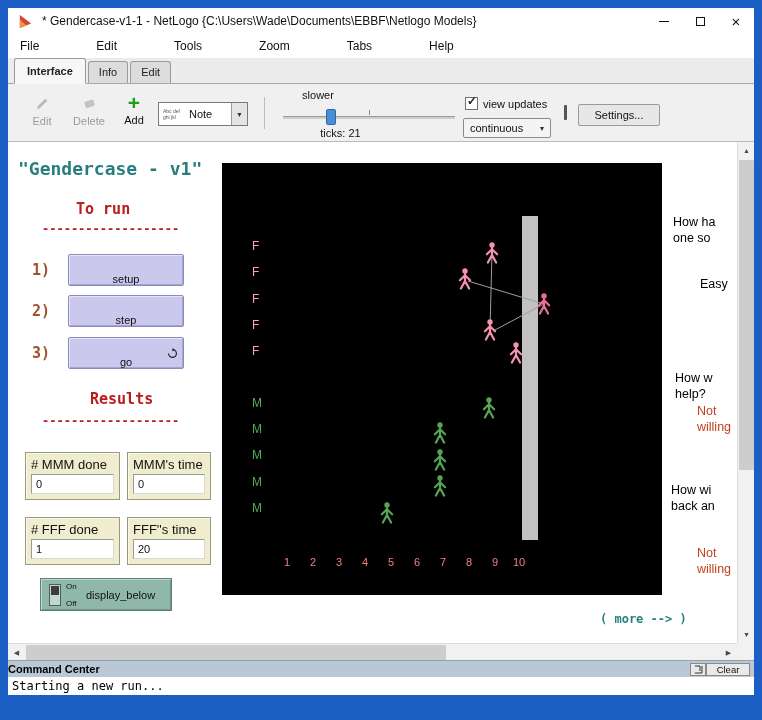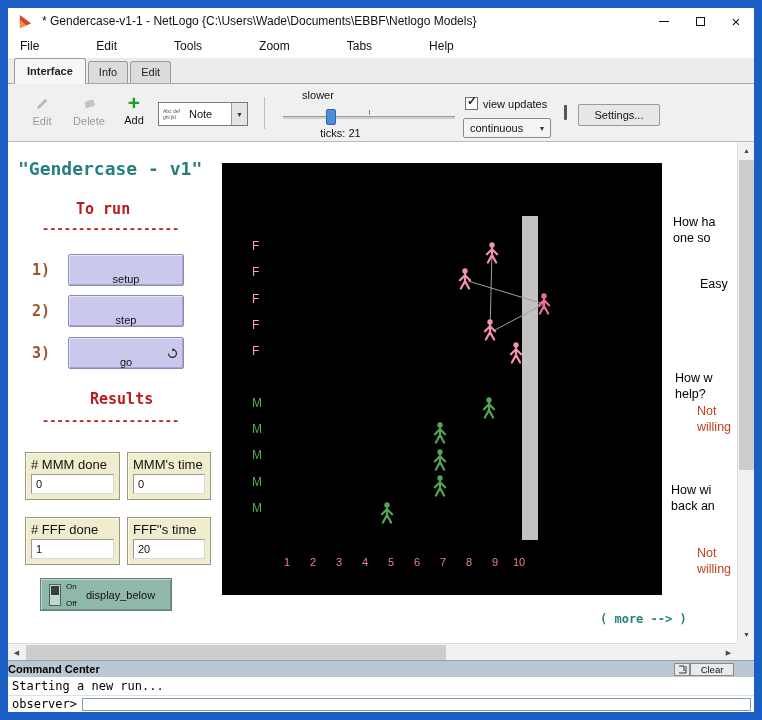"Clear" .cc-buttons { margin-right: 20px -> 4px }
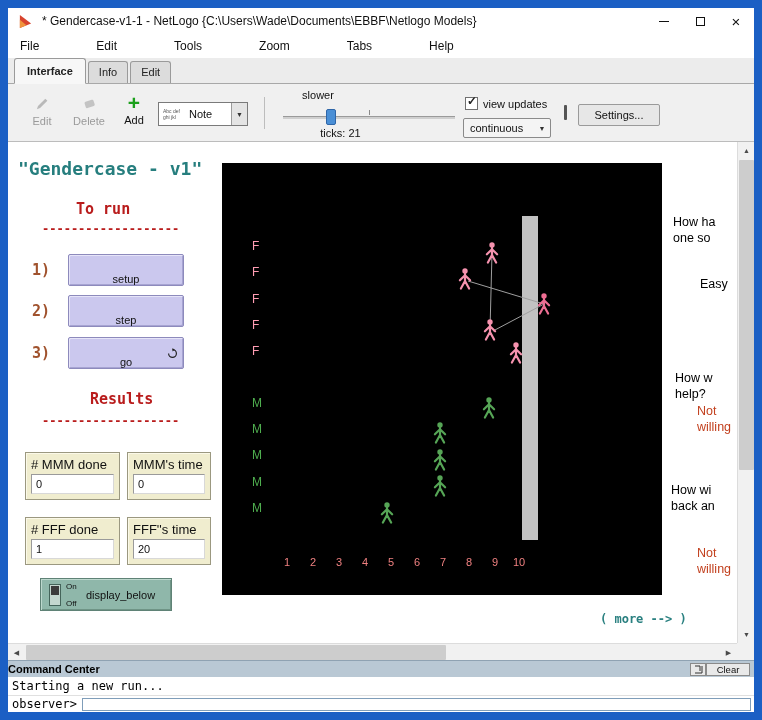"observer>" div.cc-promptrow { html: <div> <span>observer&gt;</span> <input> </div> -> none }
